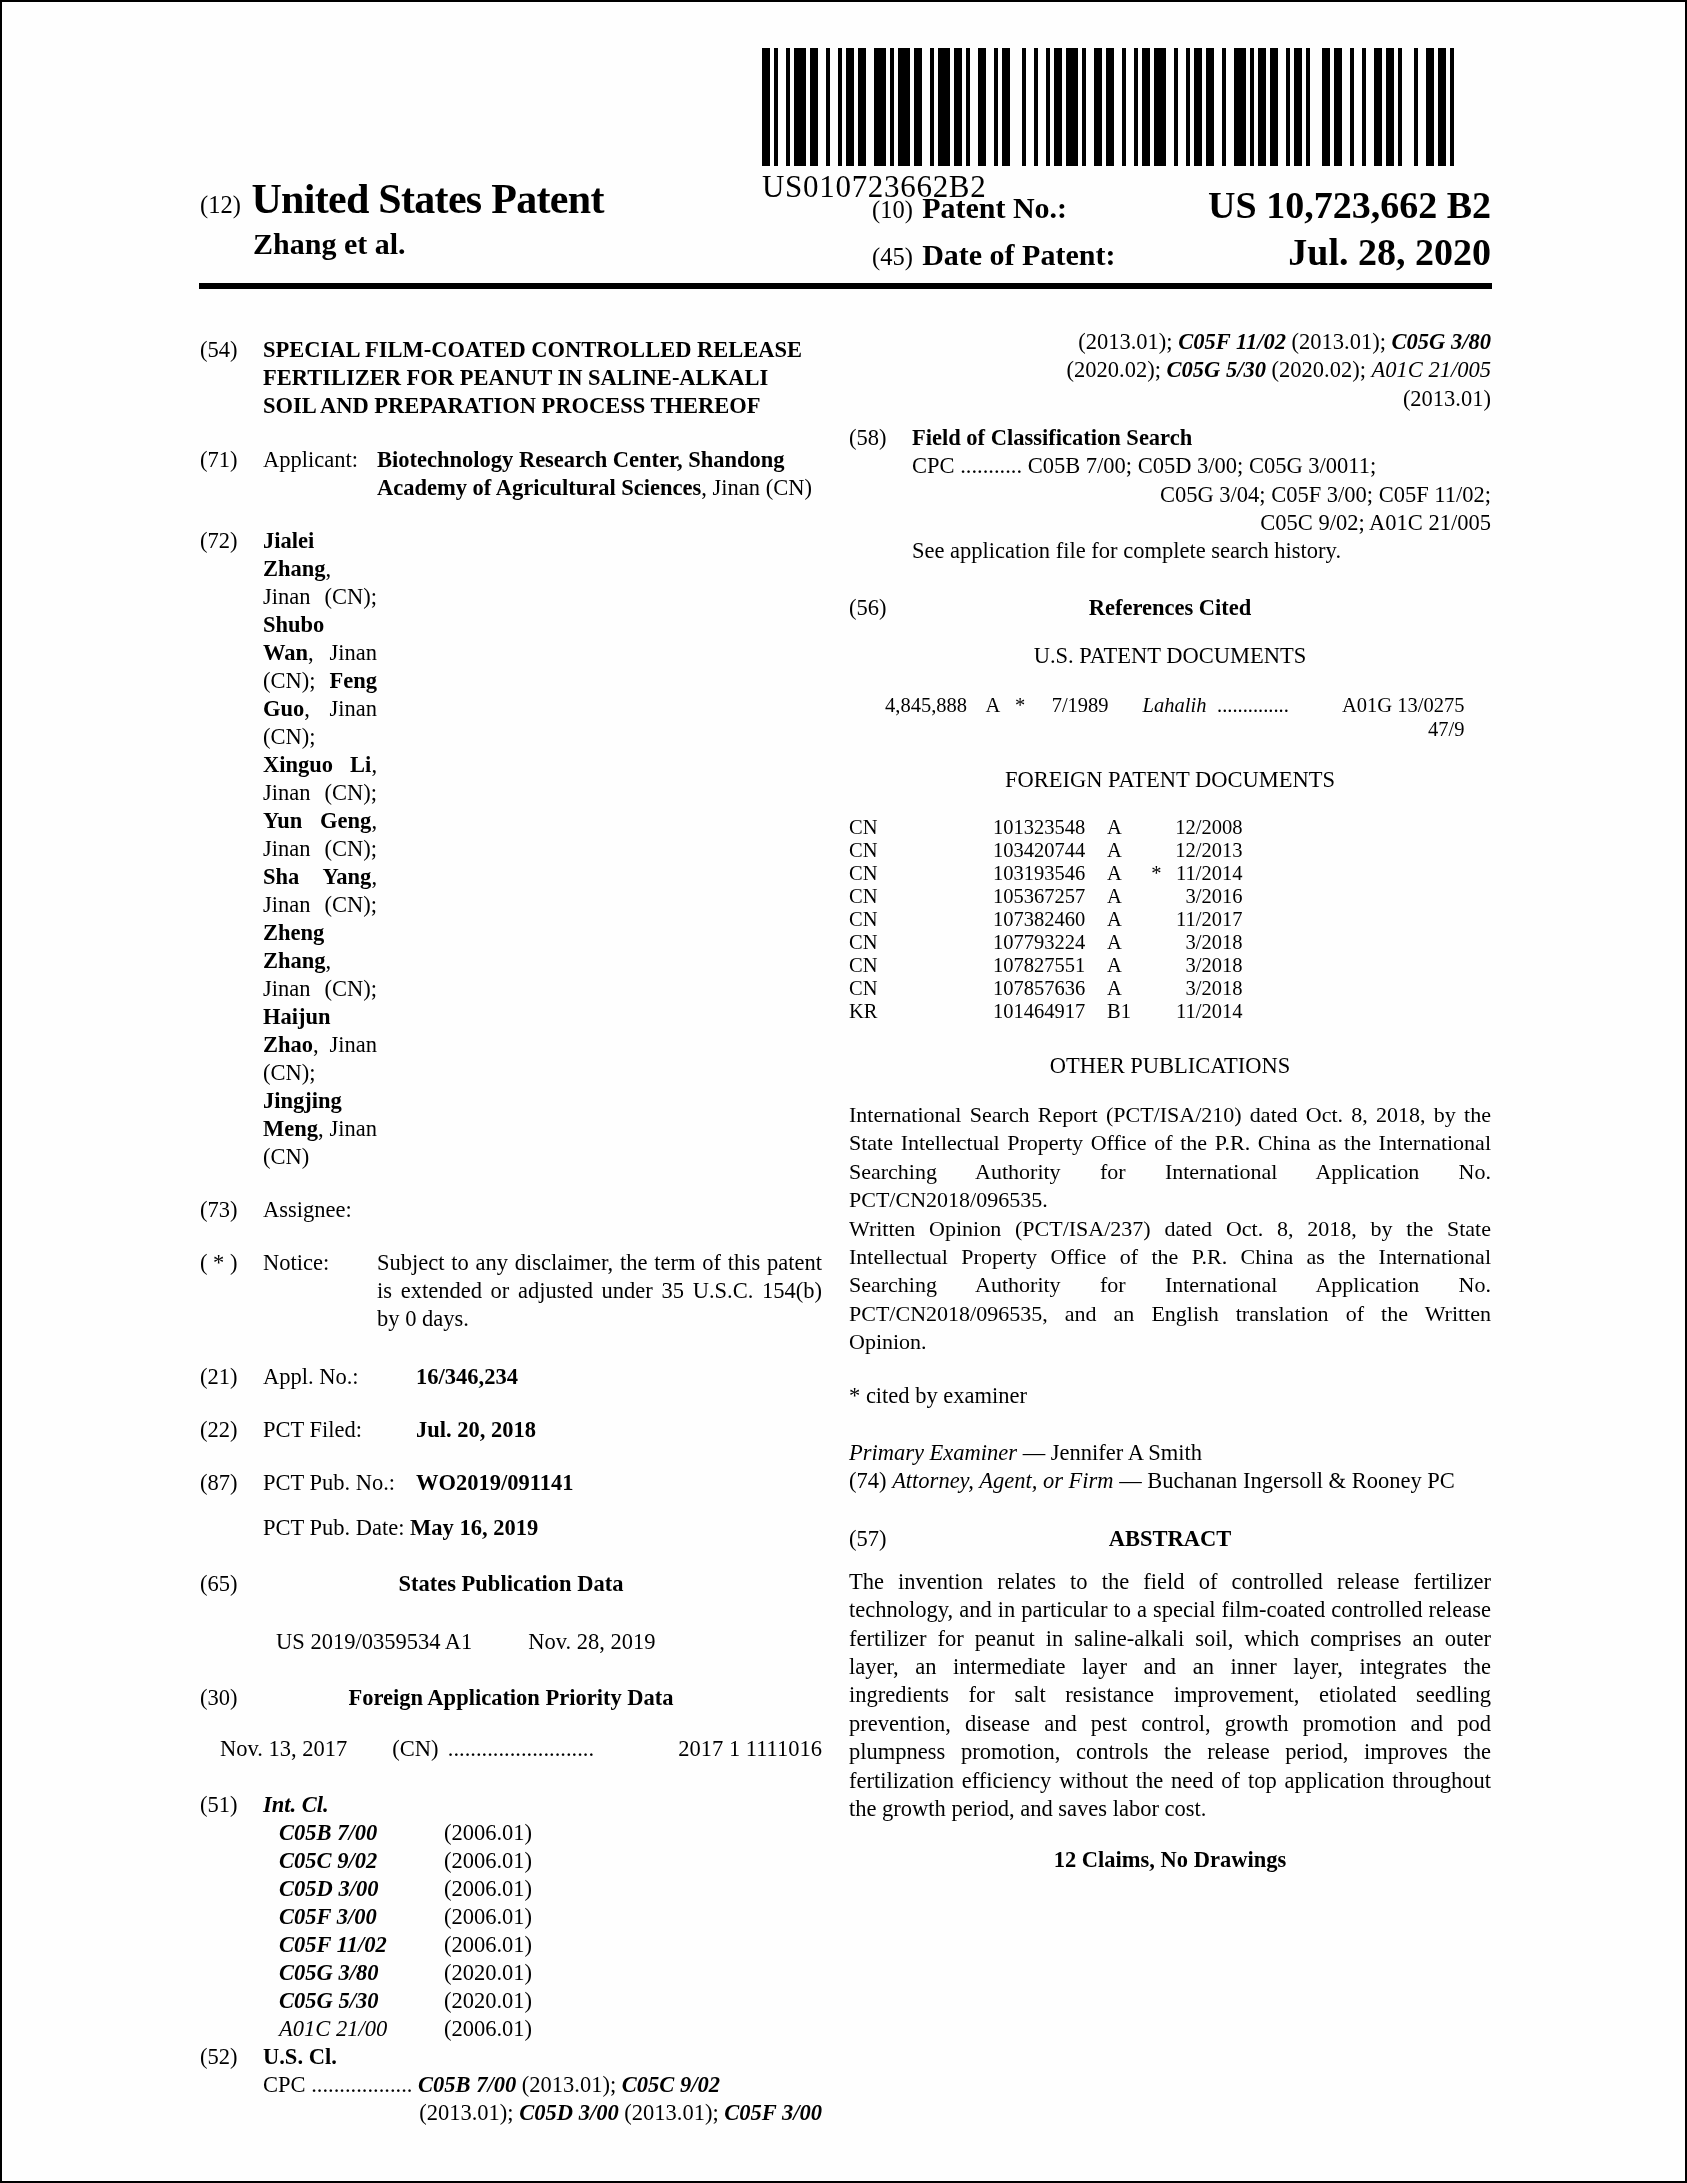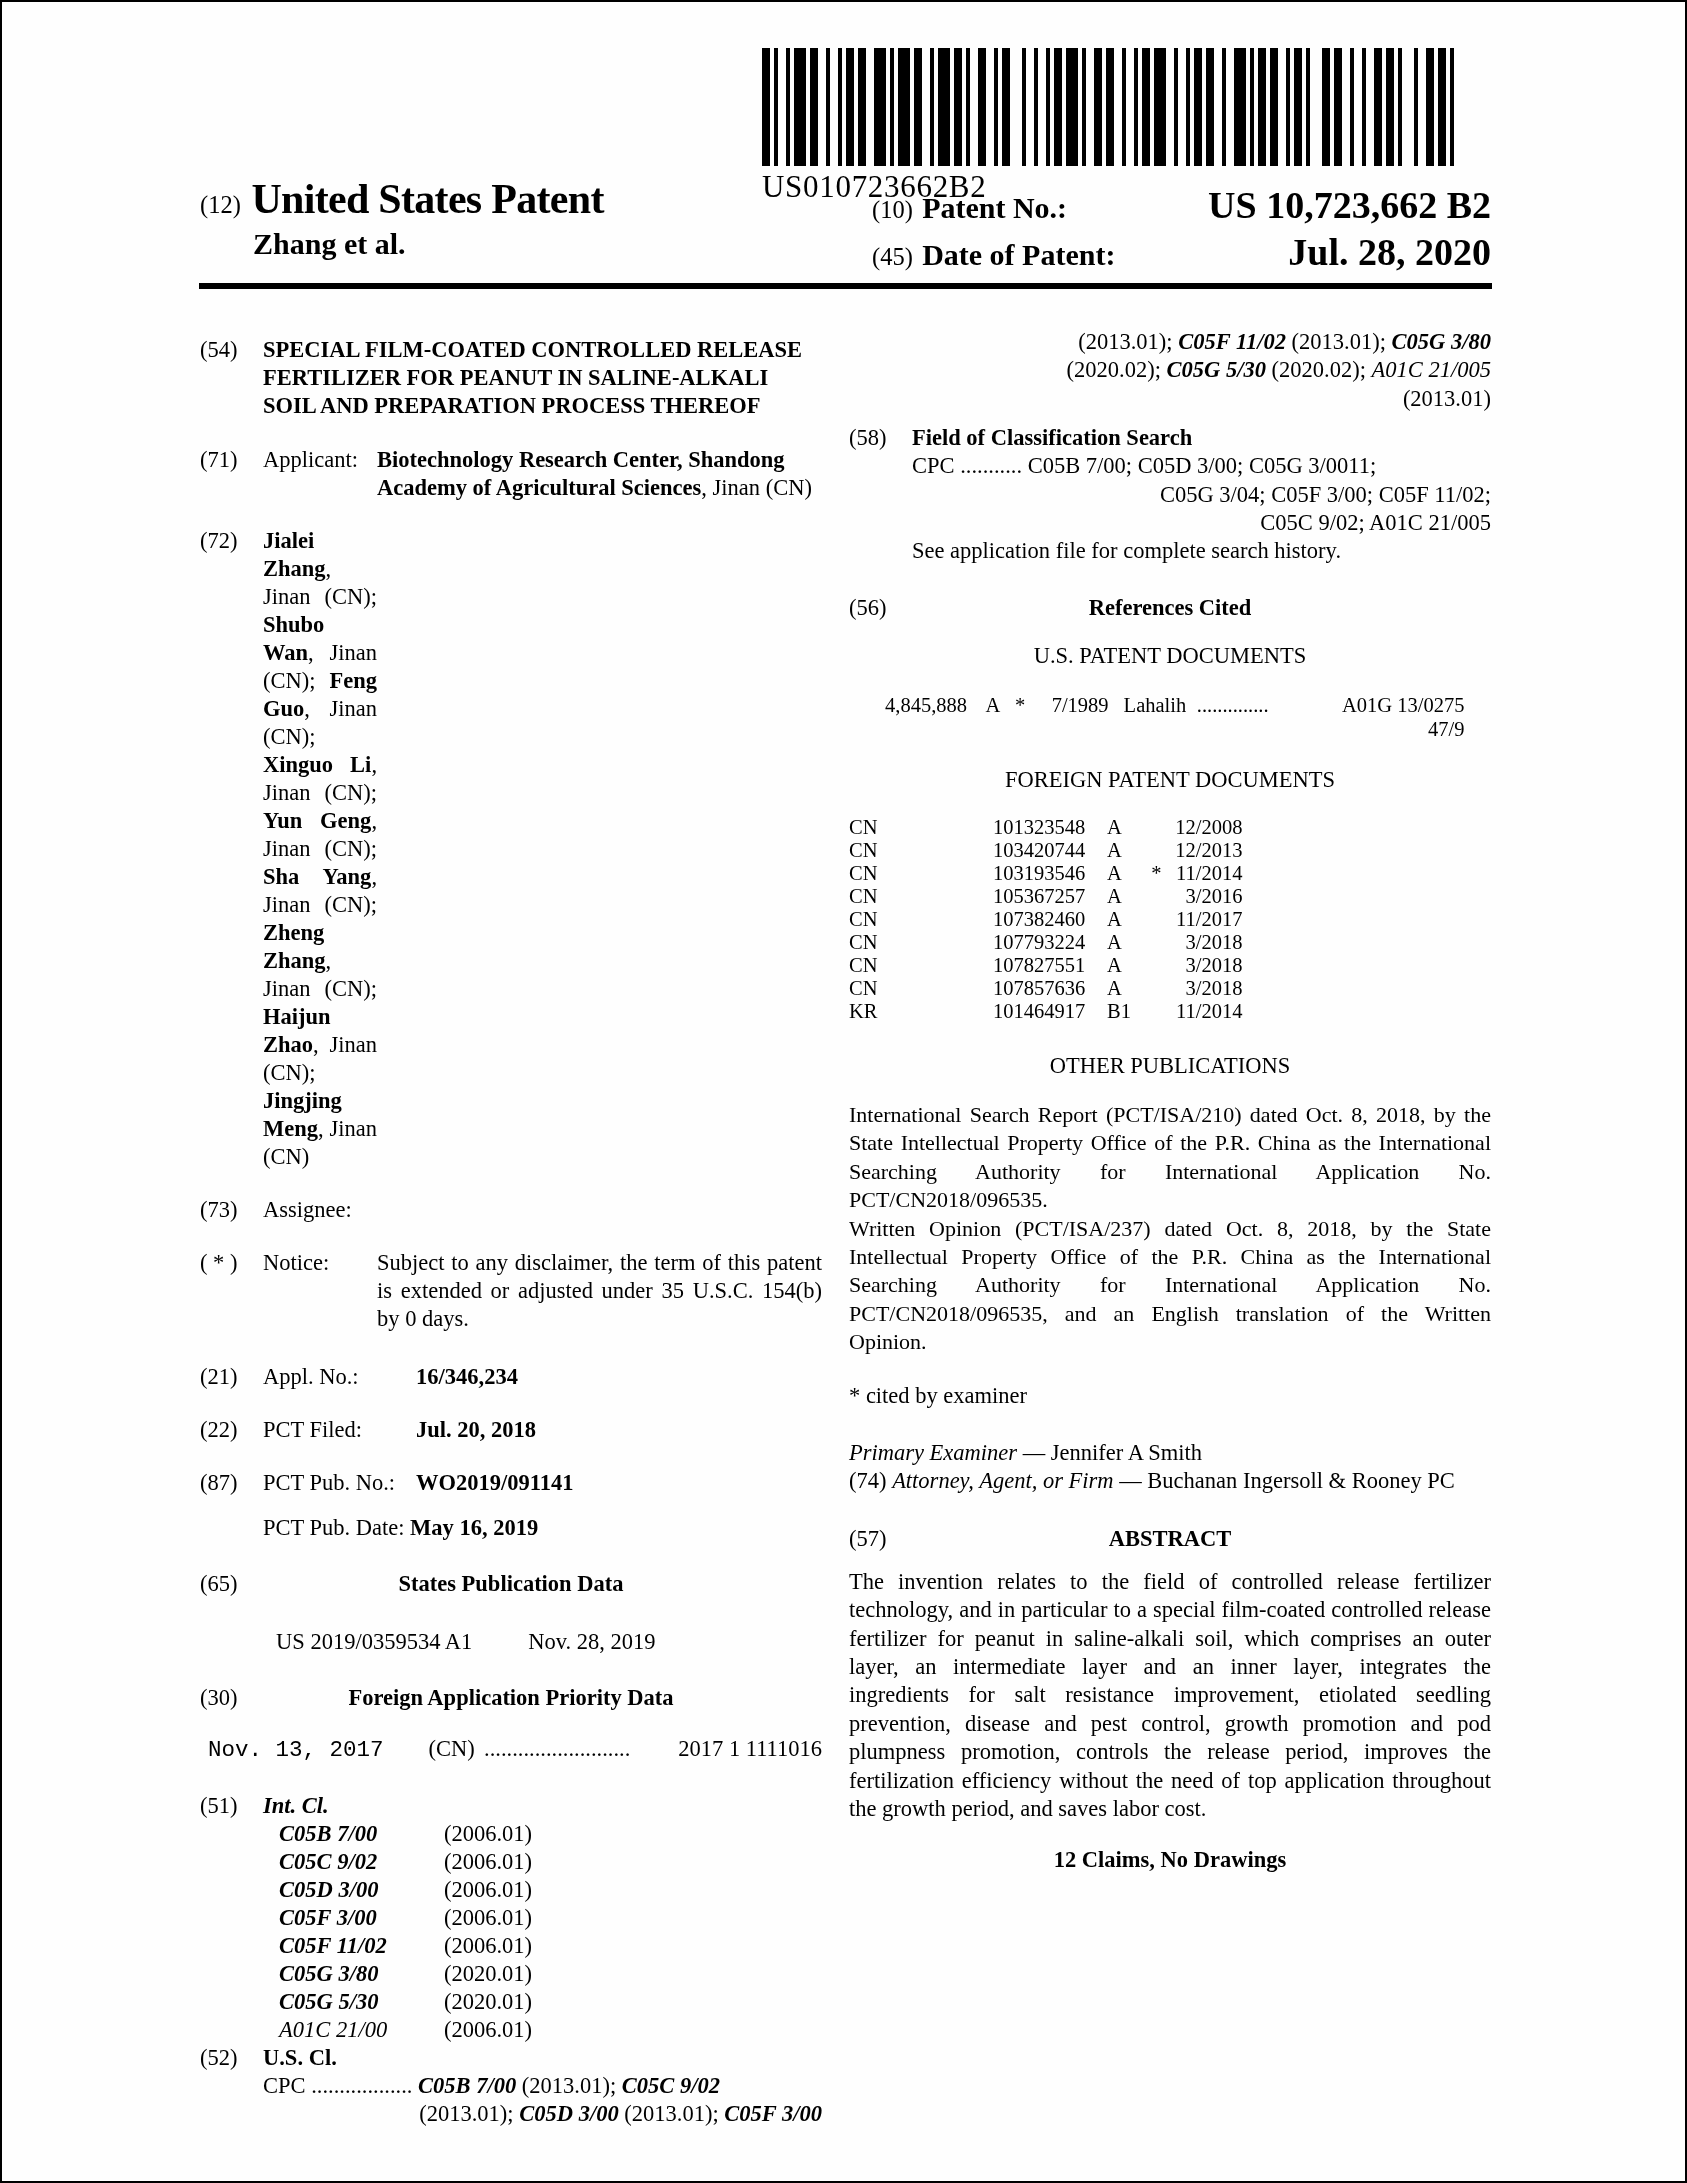"Lahalih" span { font-style: none -> italic; margin-left: 15px -> 34px }
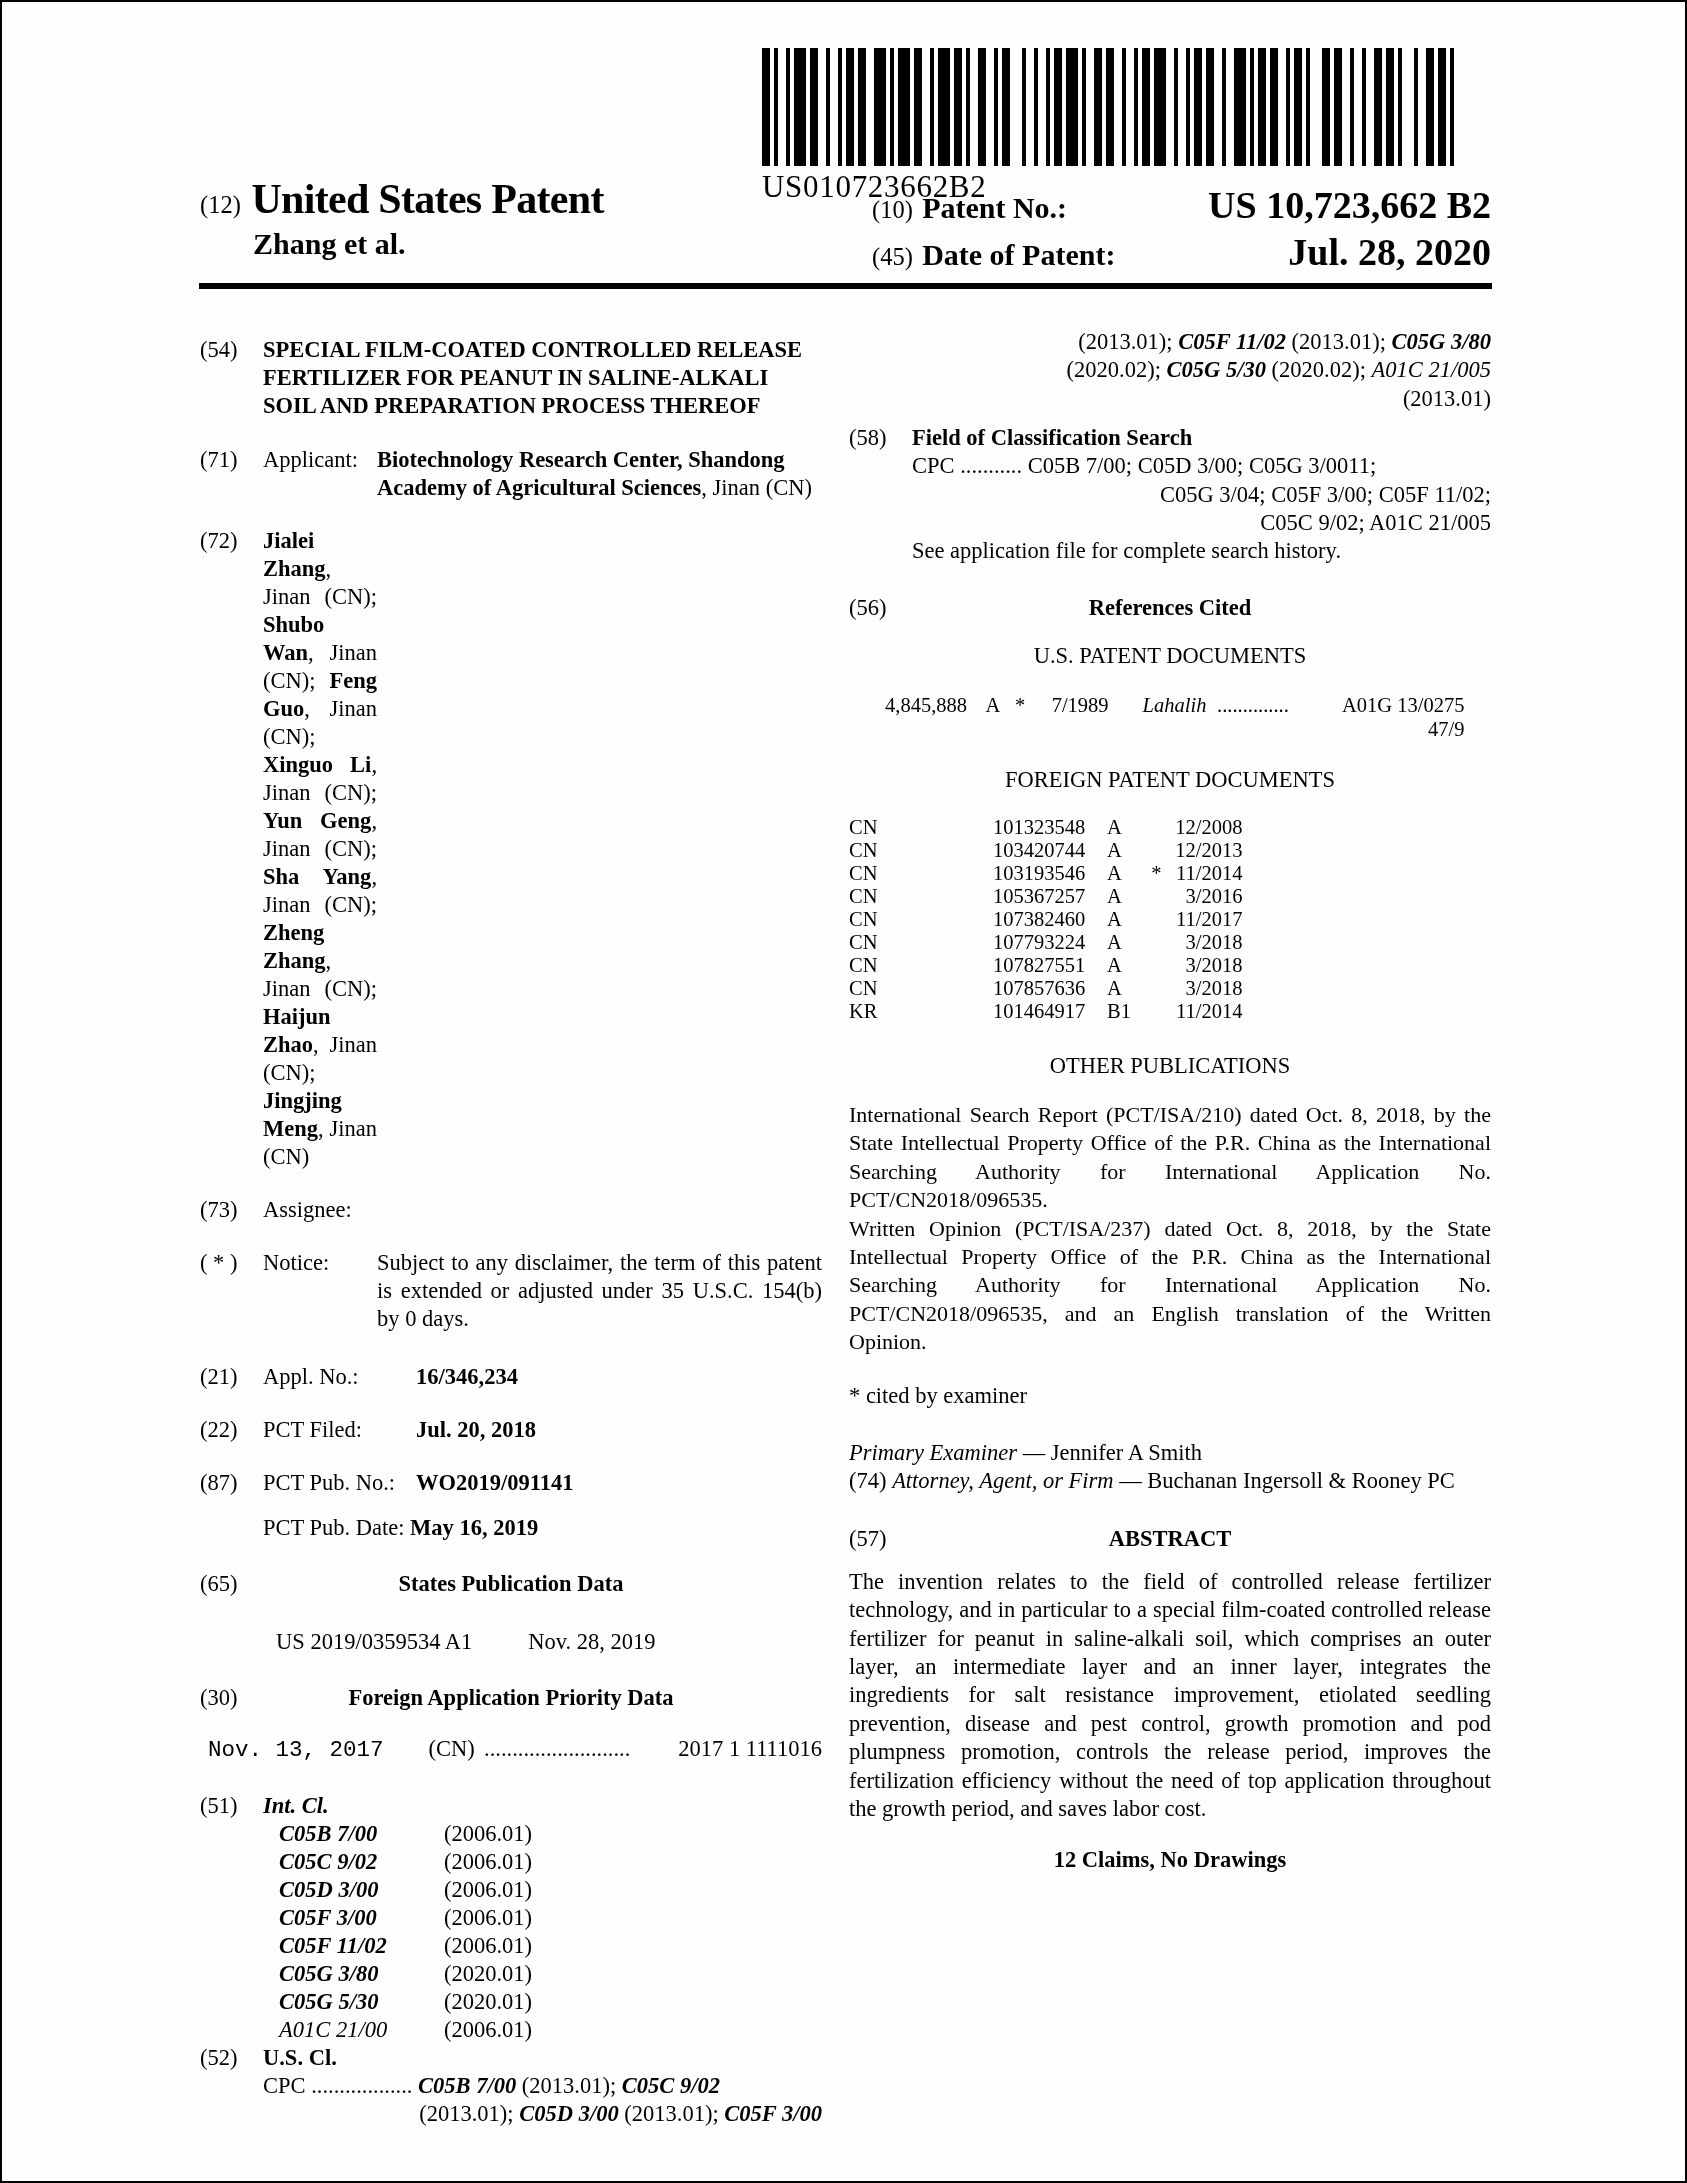"Nov. 13, 2017" span { font-family: Liberation Mono, monospace -> none; margin-left: 8px -> 20px }
